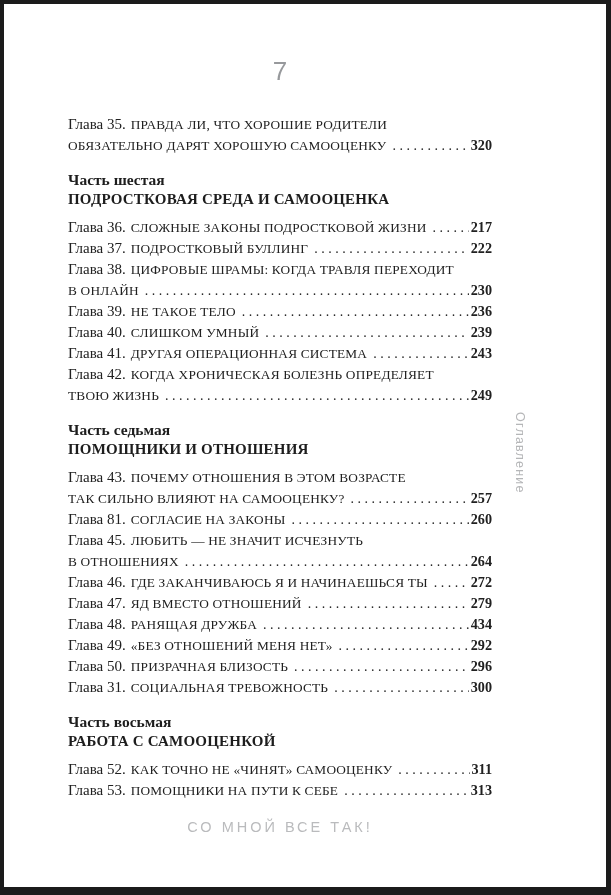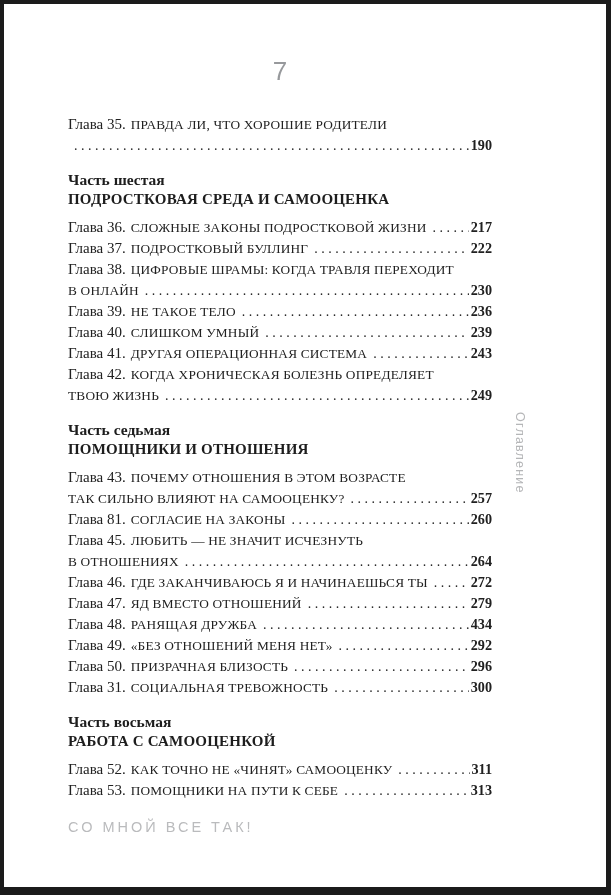"ОБЯЗАТЕЛЬНО ДАРЯТ ХОРОШУЮ САМООЦЕНКУ" span.ttl { html: none -> <span>ОБЯЗАТЕЛЬНО ДАРЯТ ХОРОШУЮ САМООЦЕНКУ</span> }
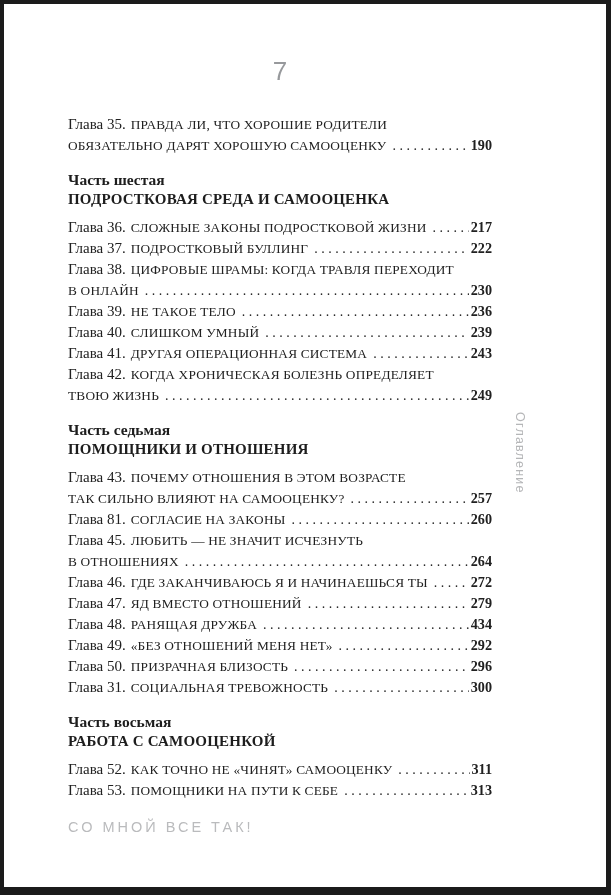"190" span.num { text: 190 -> 320 }
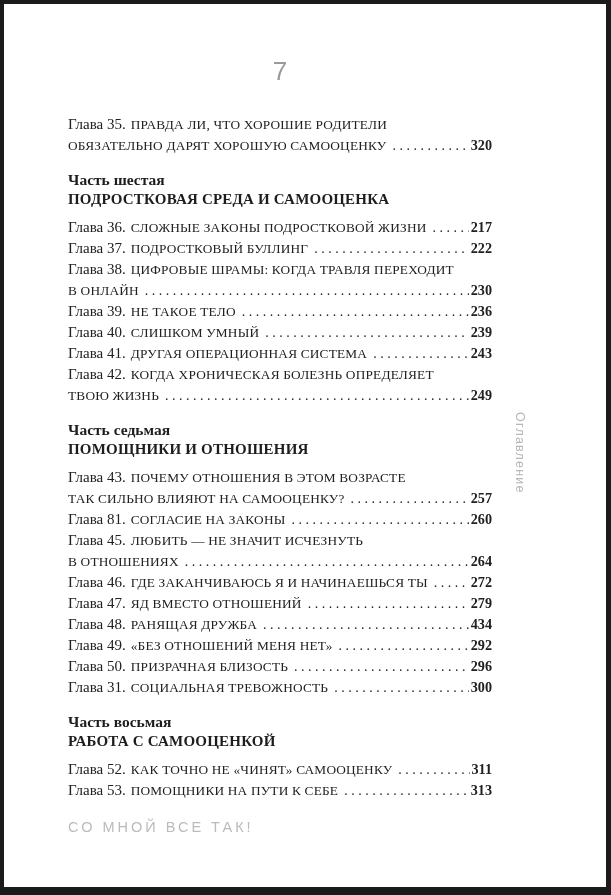"СО МНОЙ ВСЕ ТАК!" .footer { text-align: none -> center }
